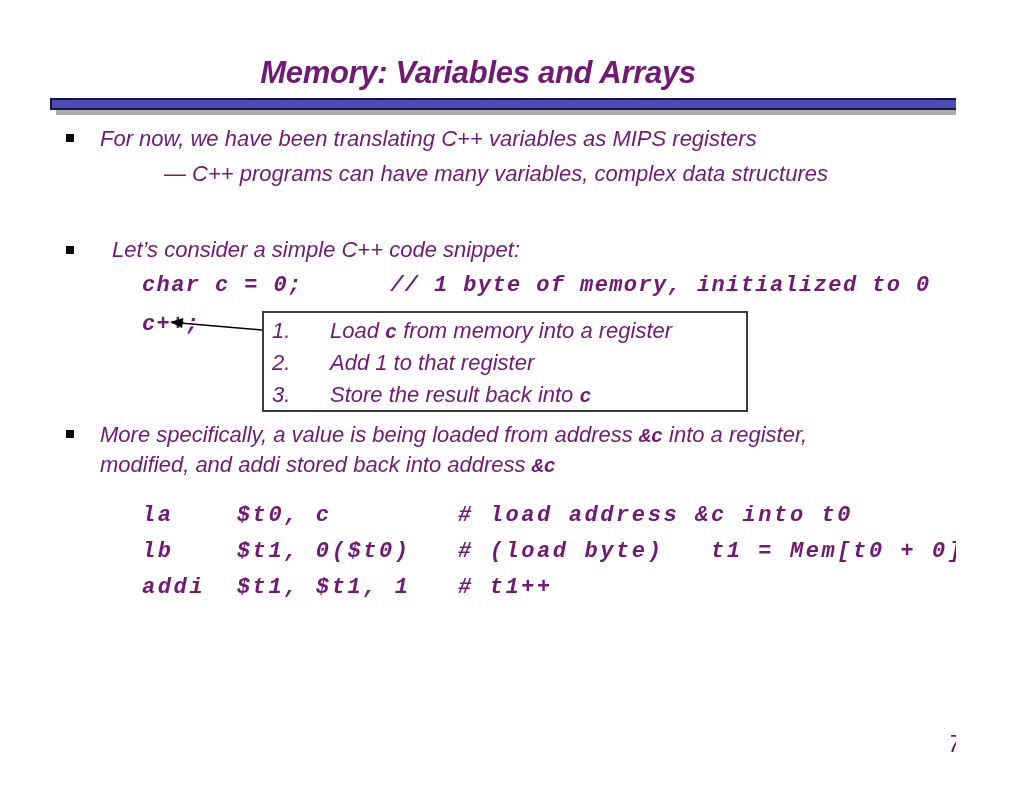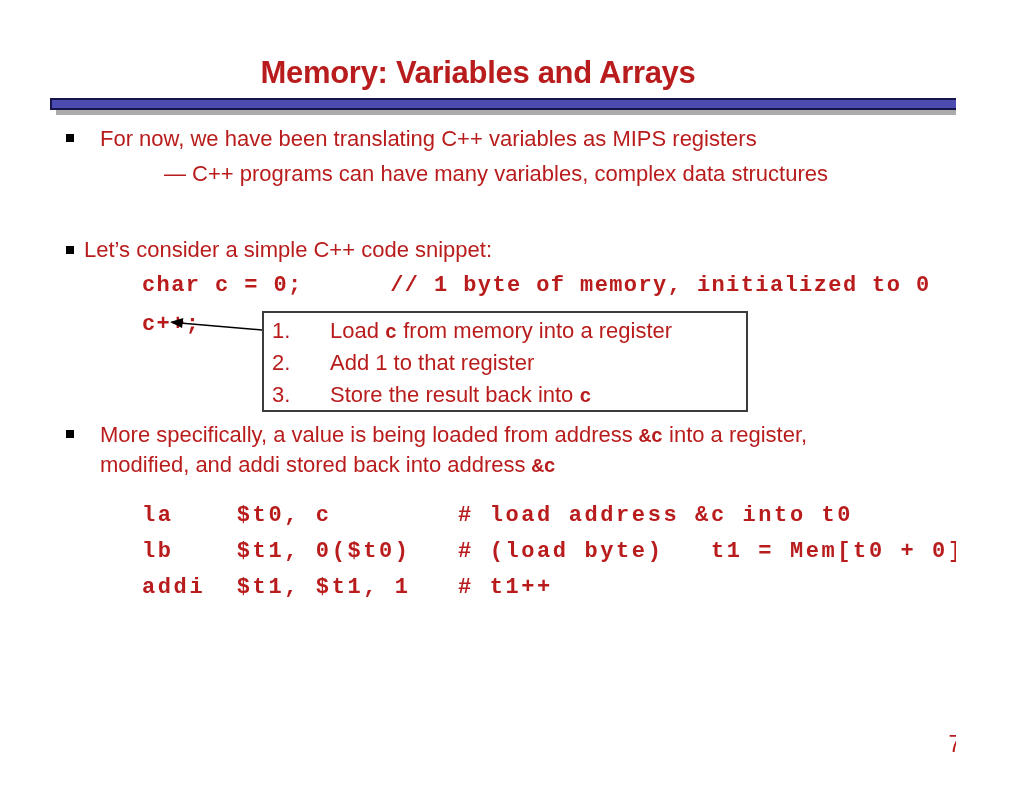"Memory: Variables and Arrays" .slide { color: #b91c1c -> #701a75; font-style: none -> italic }
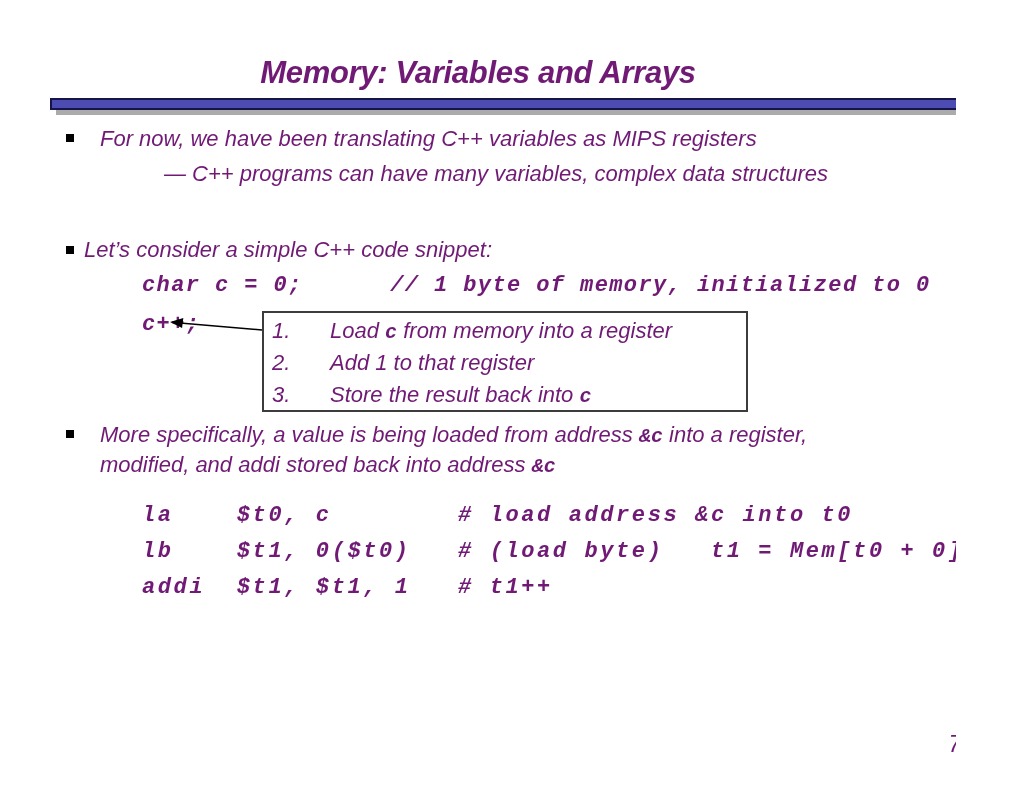"Let’s consider a simple C++" div.abs { left: 84px -> 112px }
